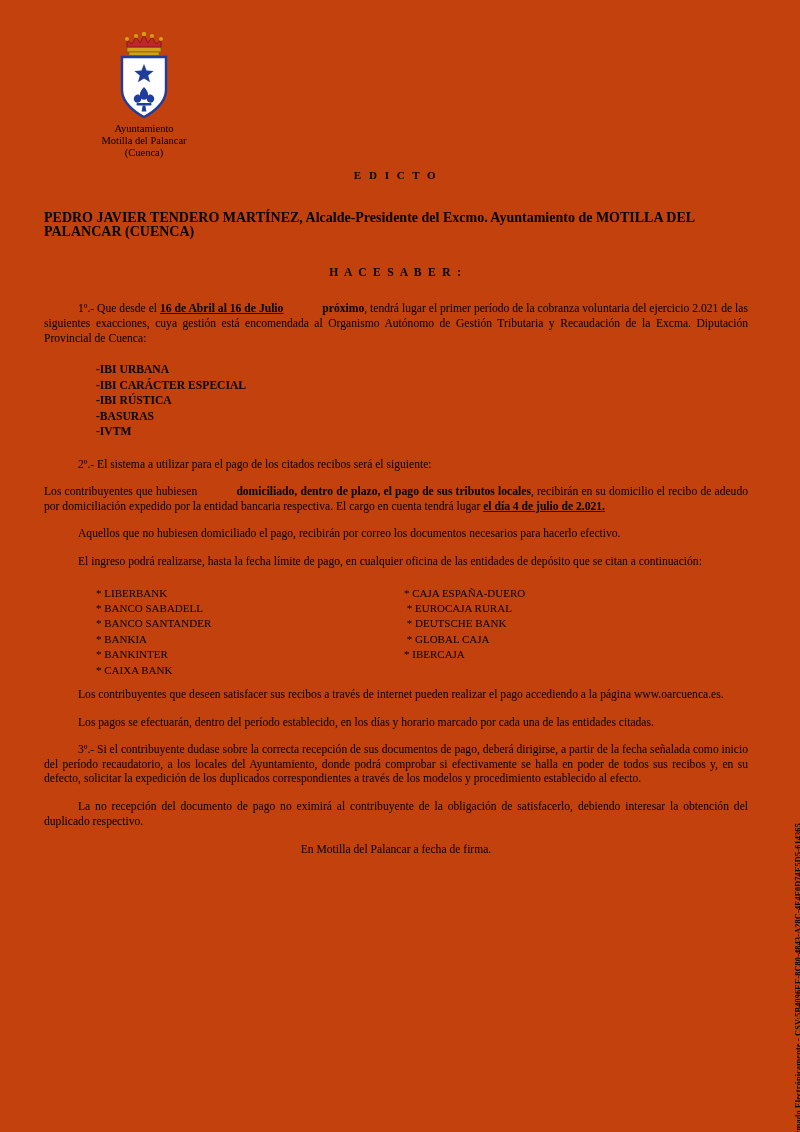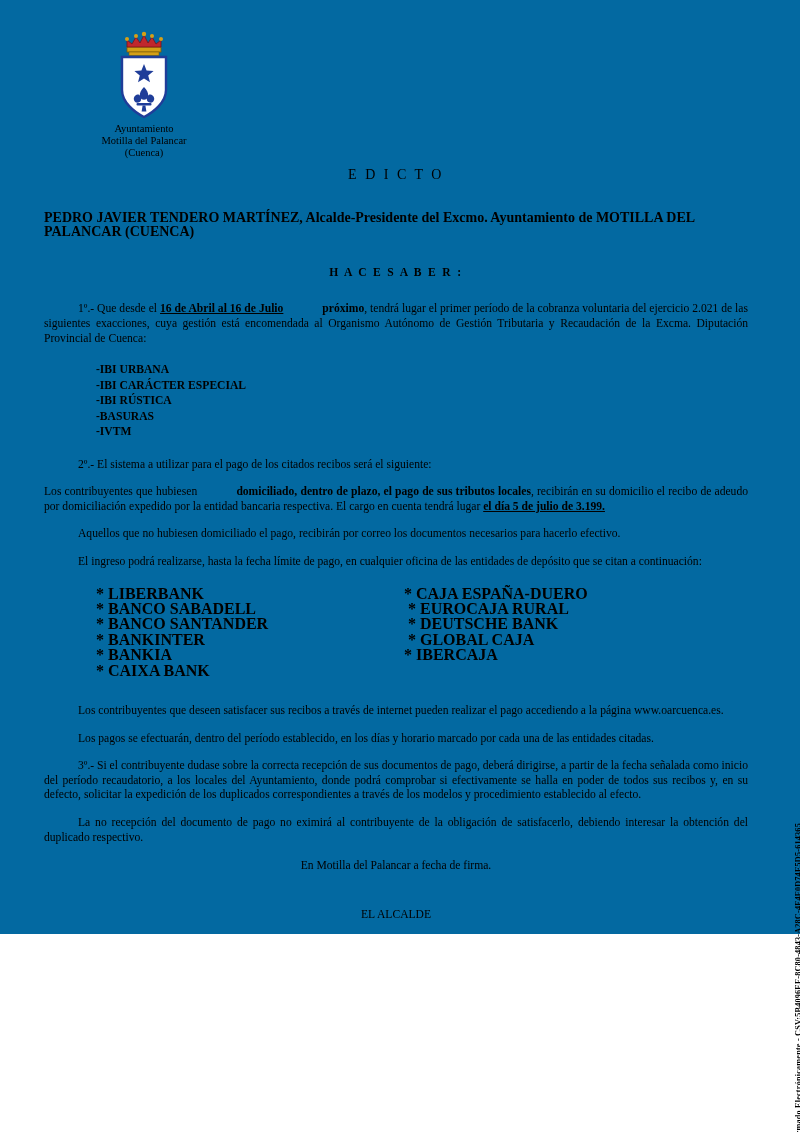"Ayuntamiento" .page { background: #0369a1 -> #c2410c; height: 934px -> 1132px }
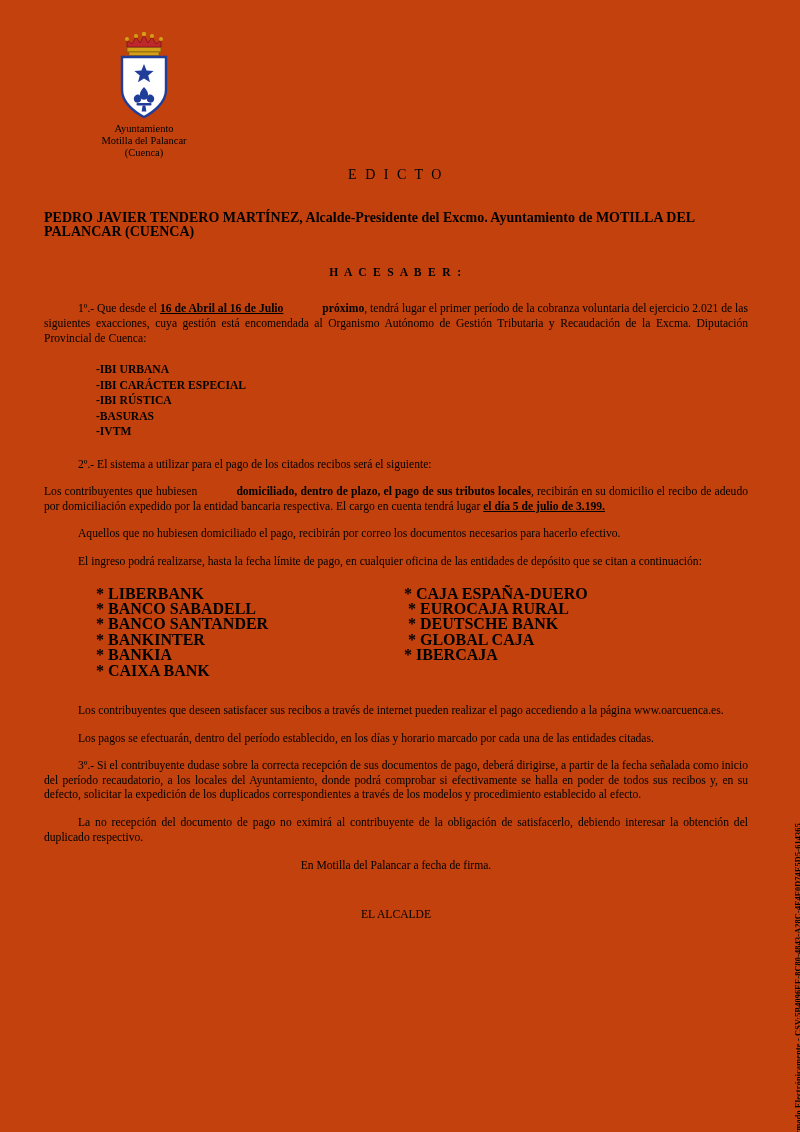"E D I C T" .title { font-size: 14px -> 11px; font-weight: normal -> bold }
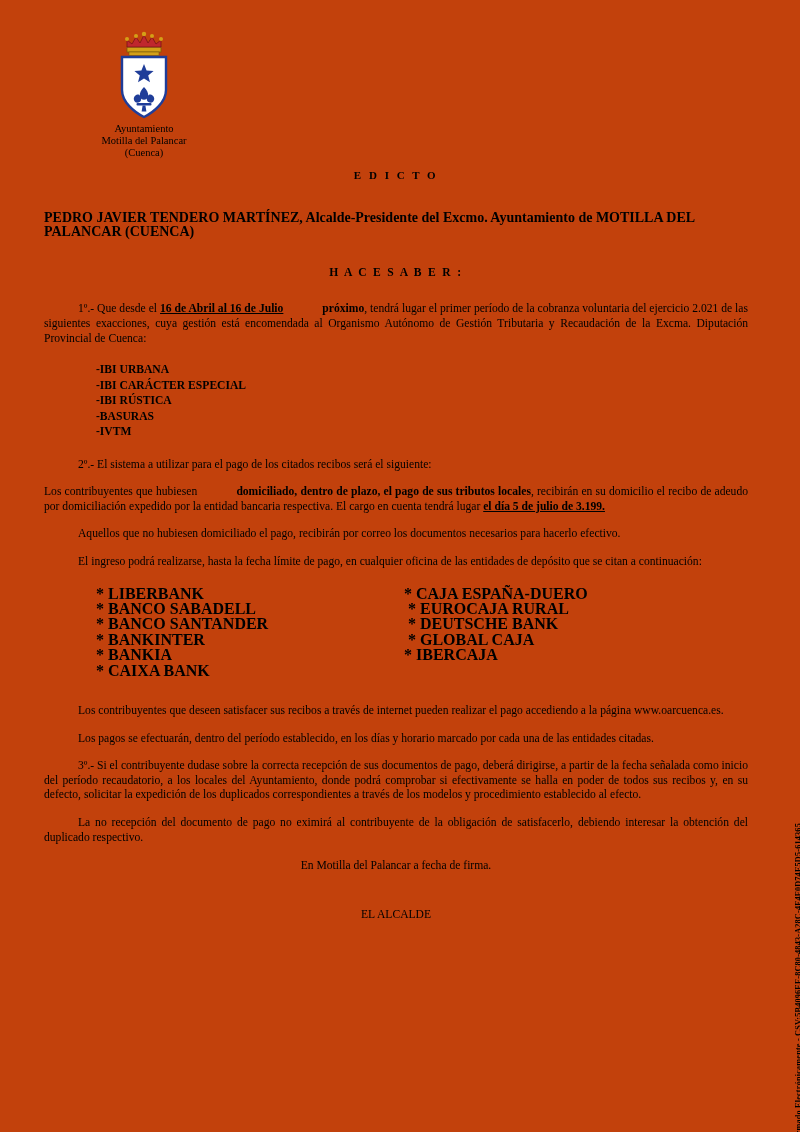"el día 5 de julio" span.bu { text: 5 de julio de 3.199 -> 4 de julio de 2.021 }
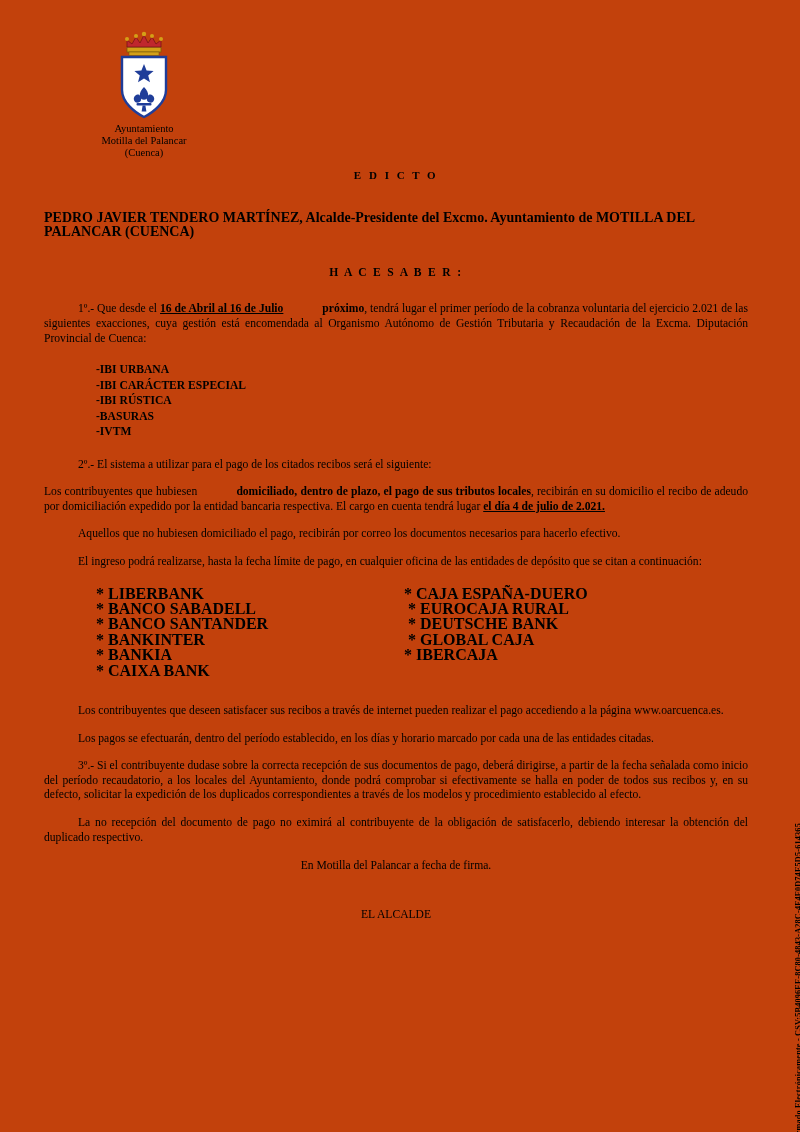"* LIBERBANK" .banks { font-size: 16px -> 11px; font-weight: bold -> normal; margin: 16px 0 26px 0 -> 16px 0 10px 0 }
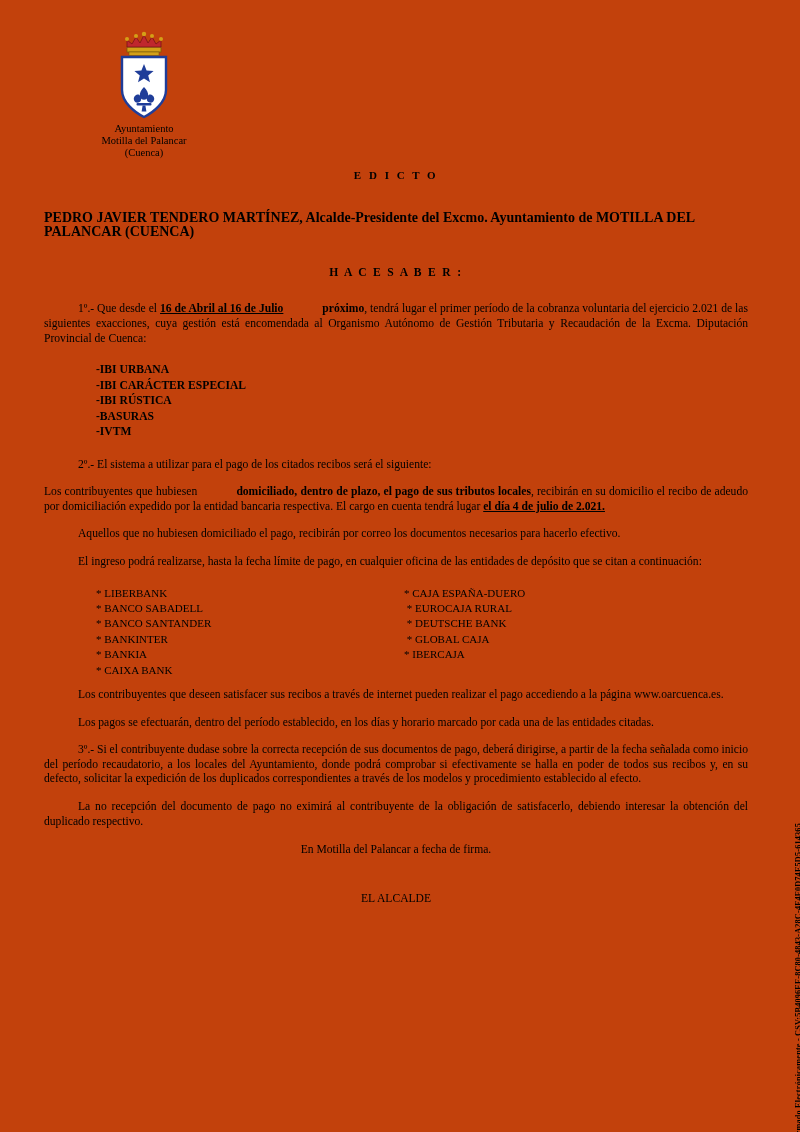"* BANKINTER" div { order: before "* BANKIA" -> after "* BANKIA" }
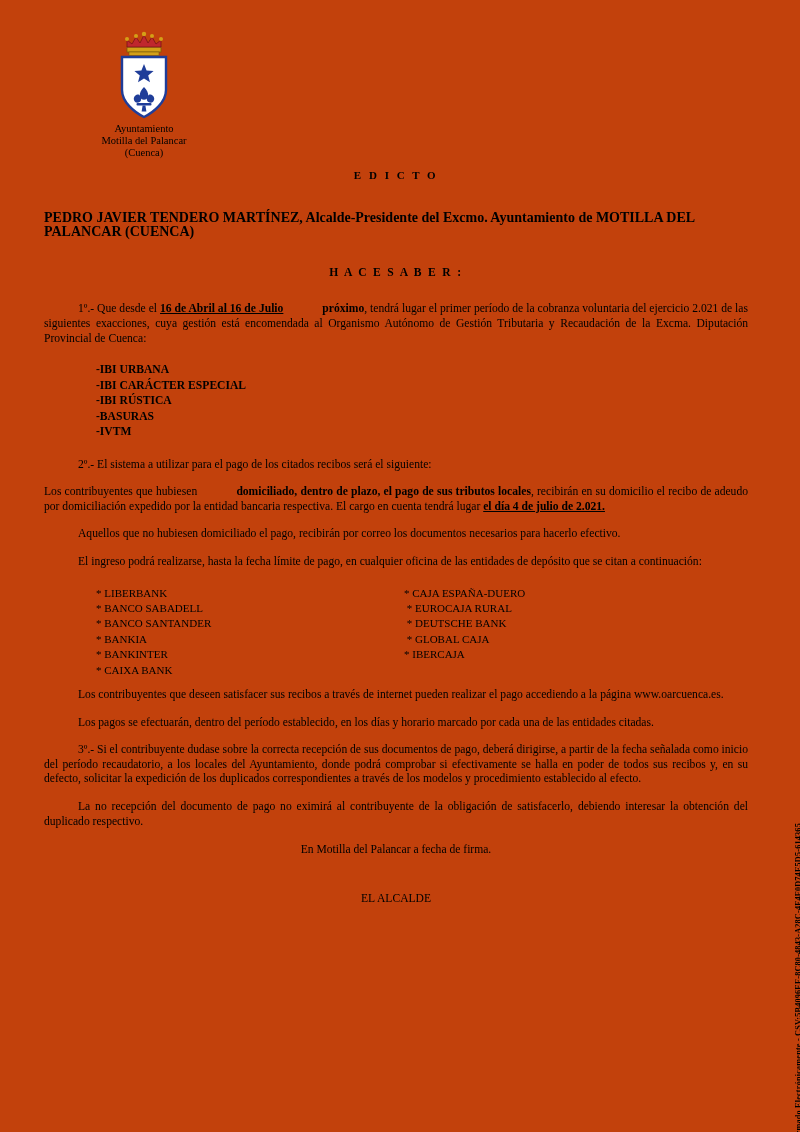"EL ALCALDE" p.signoff-role { html: <p>EL ALCALDE</p> -> none }
